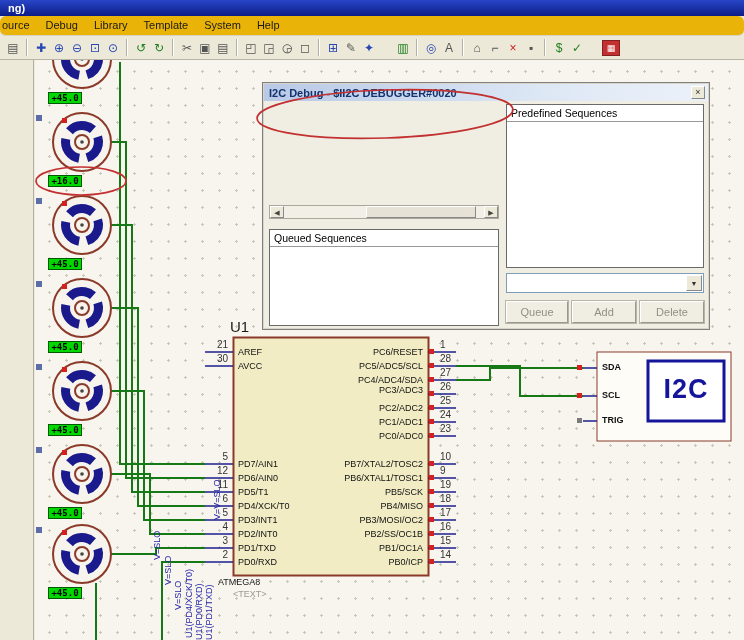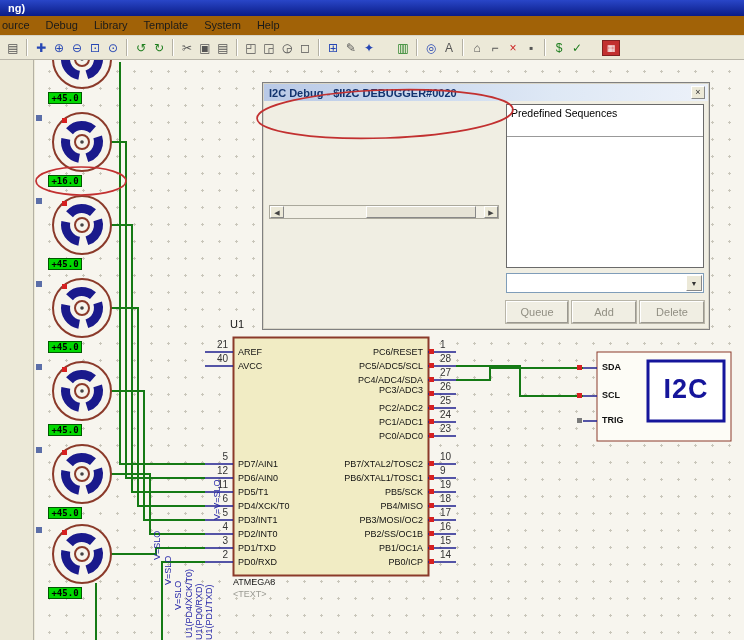"ource" .menubar { background: #a16207 -> #eab308; border-radius: none -> 6px }
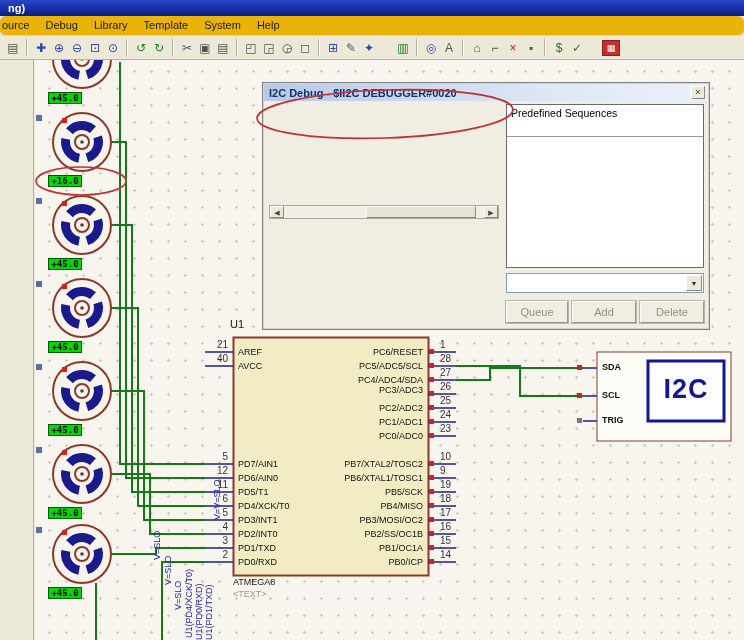"Predefined Sequences" .panel-hdr { height: 32px -> 17px }
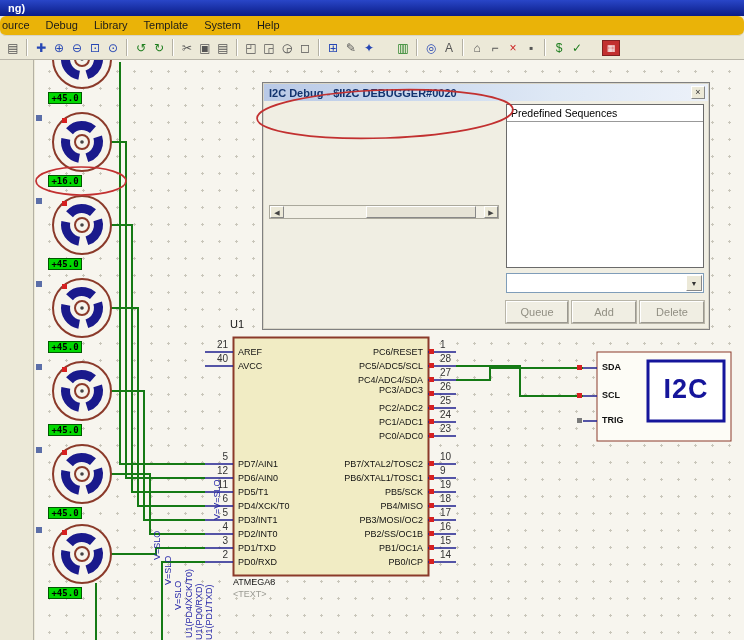"Queued Sequences" div.dbg-queued { html: none -> <div> <div>Queued Sequences</div> </div> }
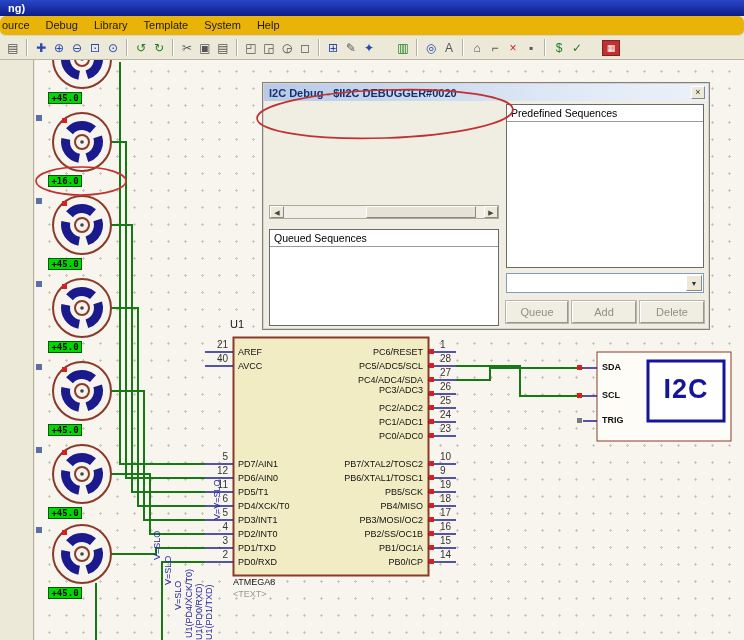"U1" .refdes { font-size: 11px -> 15px }
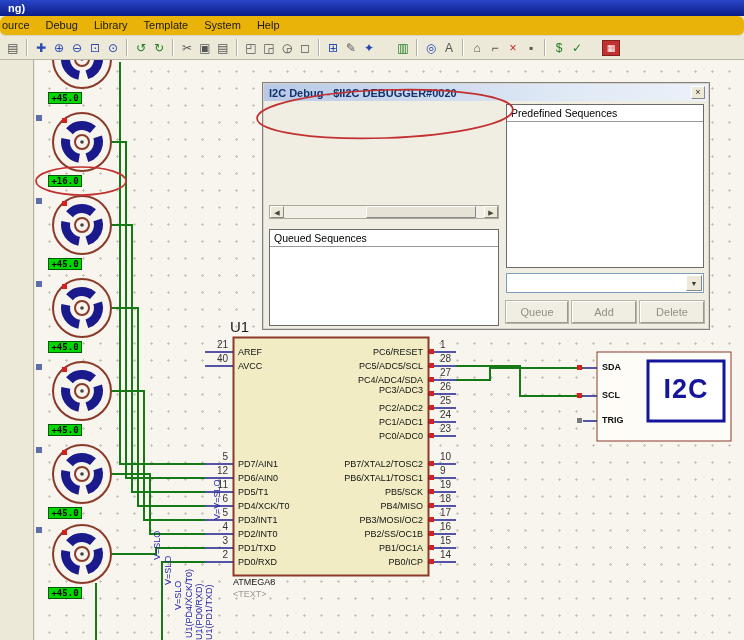"40" div.pnum { text: 40 -> 30 }
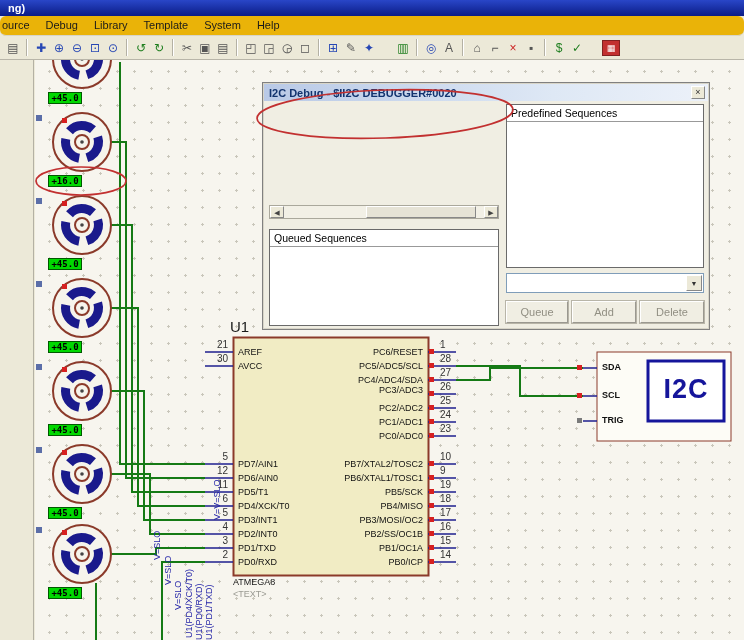"ATMEGA8" .chipname { left: 233px -> 218px }
